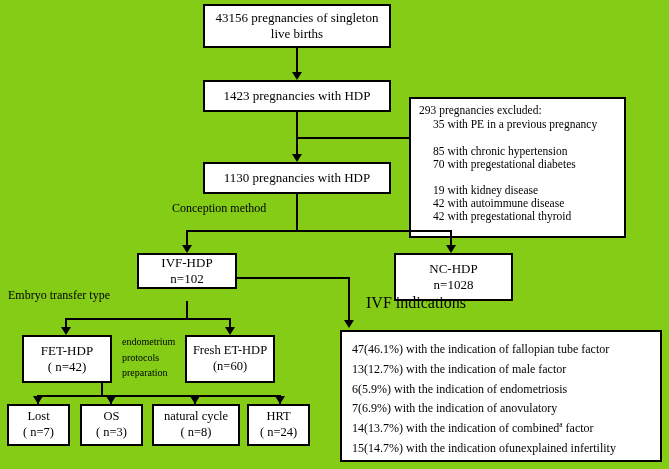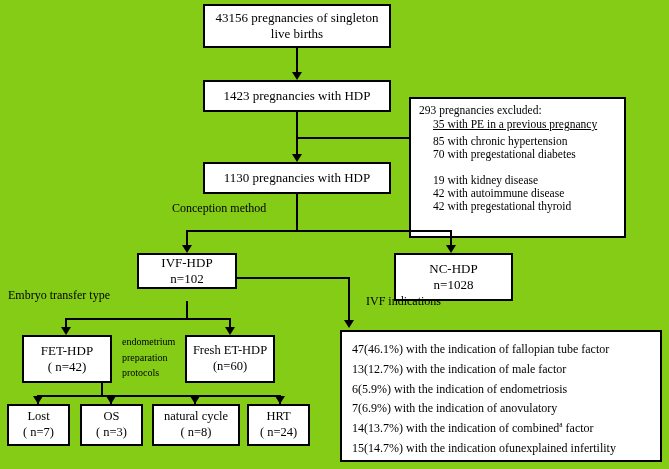"35 with PE in a" span.ln { margin-bottom: 5px -> 15px; text-decoration: underline -> none }
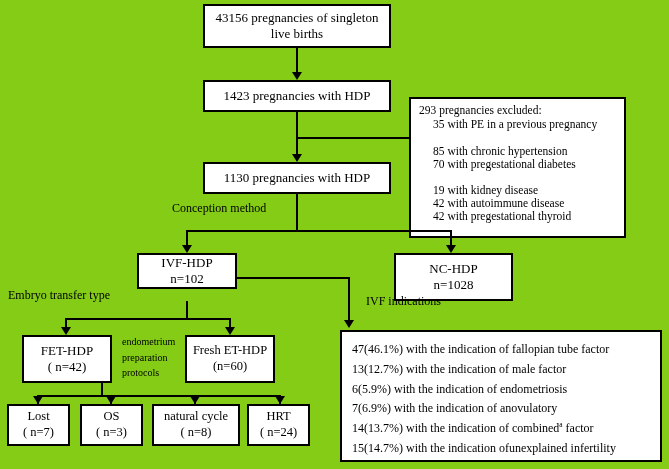"IVF indications" div.lbl { font-size: 12px -> 16px }
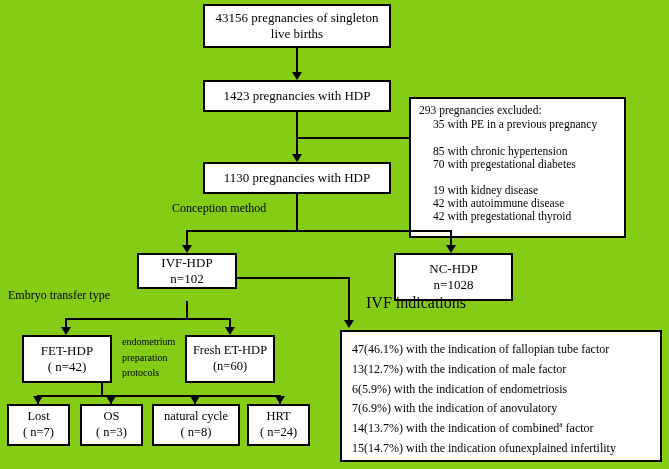"preparation" span.ln { order: before "protocols" -> after "protocols" }
